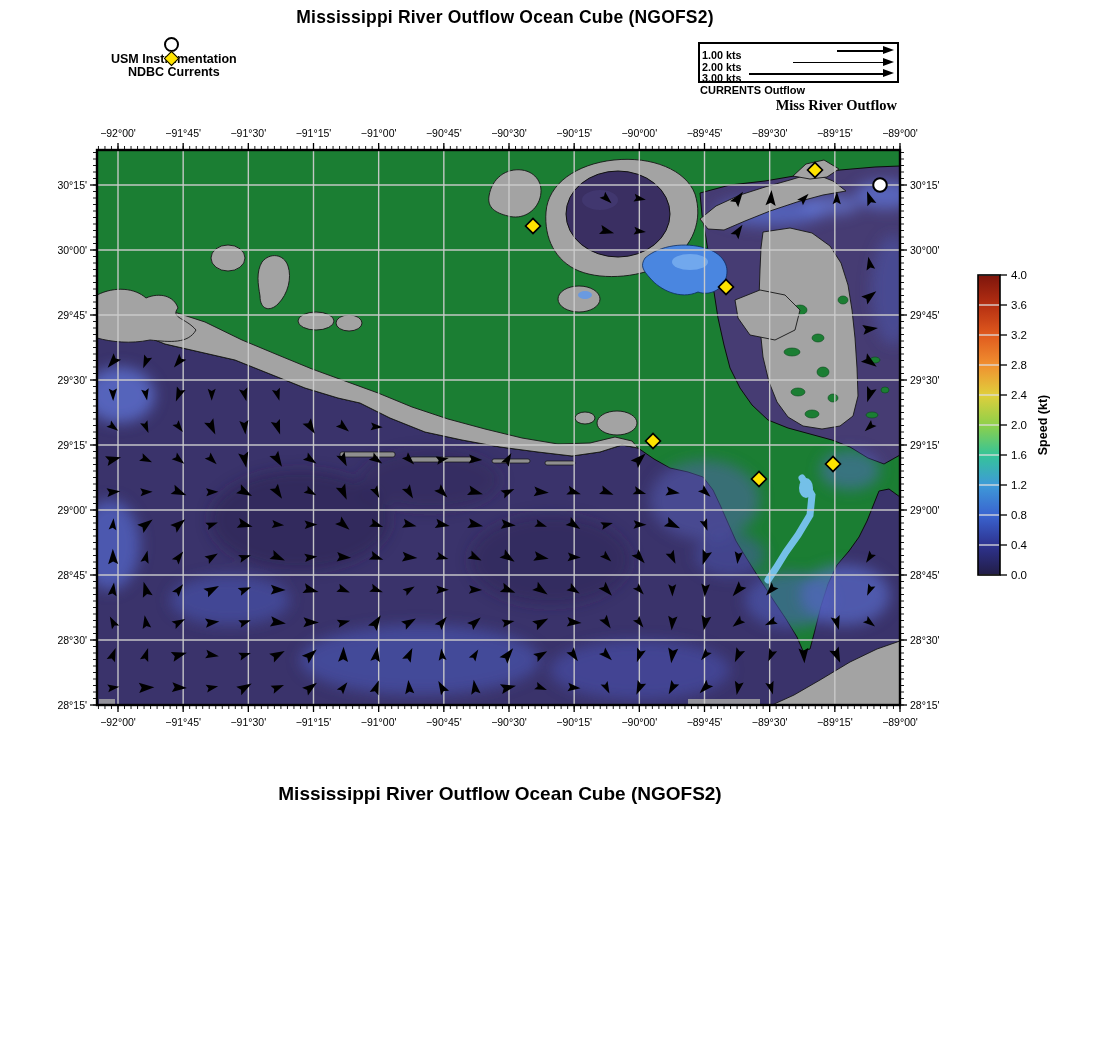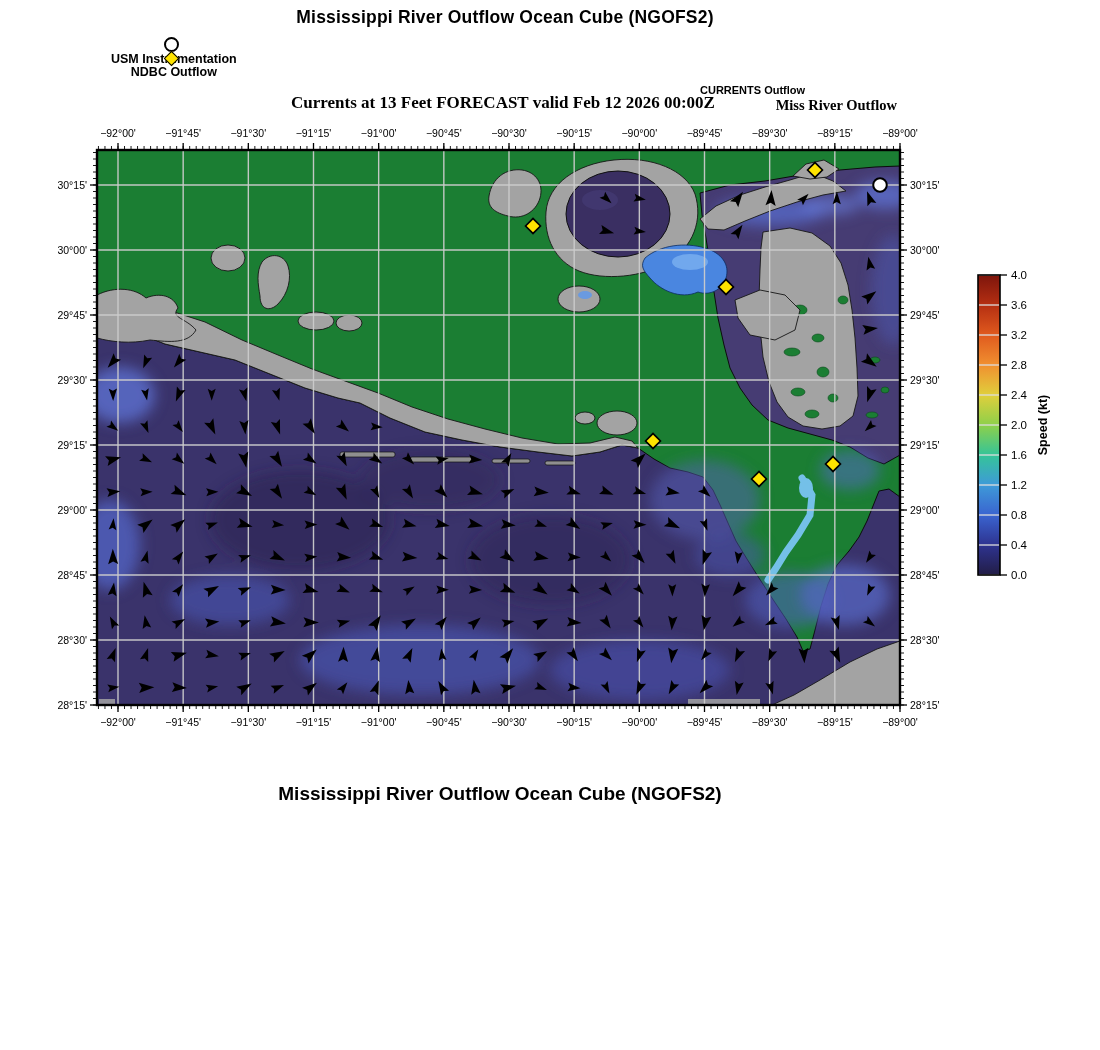"1.00 kts" div.vecbox { html: none -> <div> <div> <div><span>1.00 kts</span><div></div><div></div></div> <div><span>2.00 kts</span><div></div><div></div></div> <div><span>3.00 kts</span><div></div><div></div></div> </div> </div> }
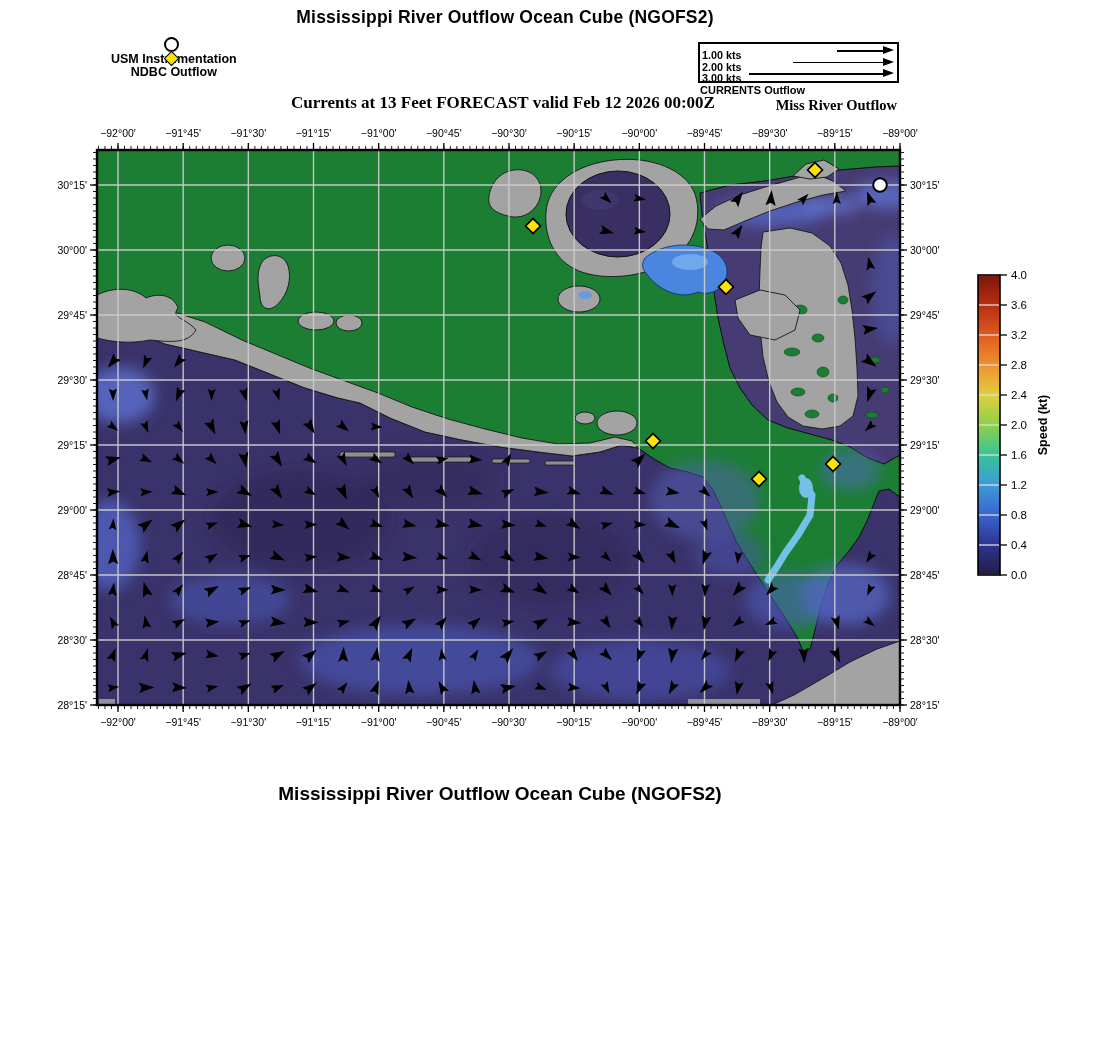"NDBC Outflow" span.stn-label { text: Outflow -> Currents }
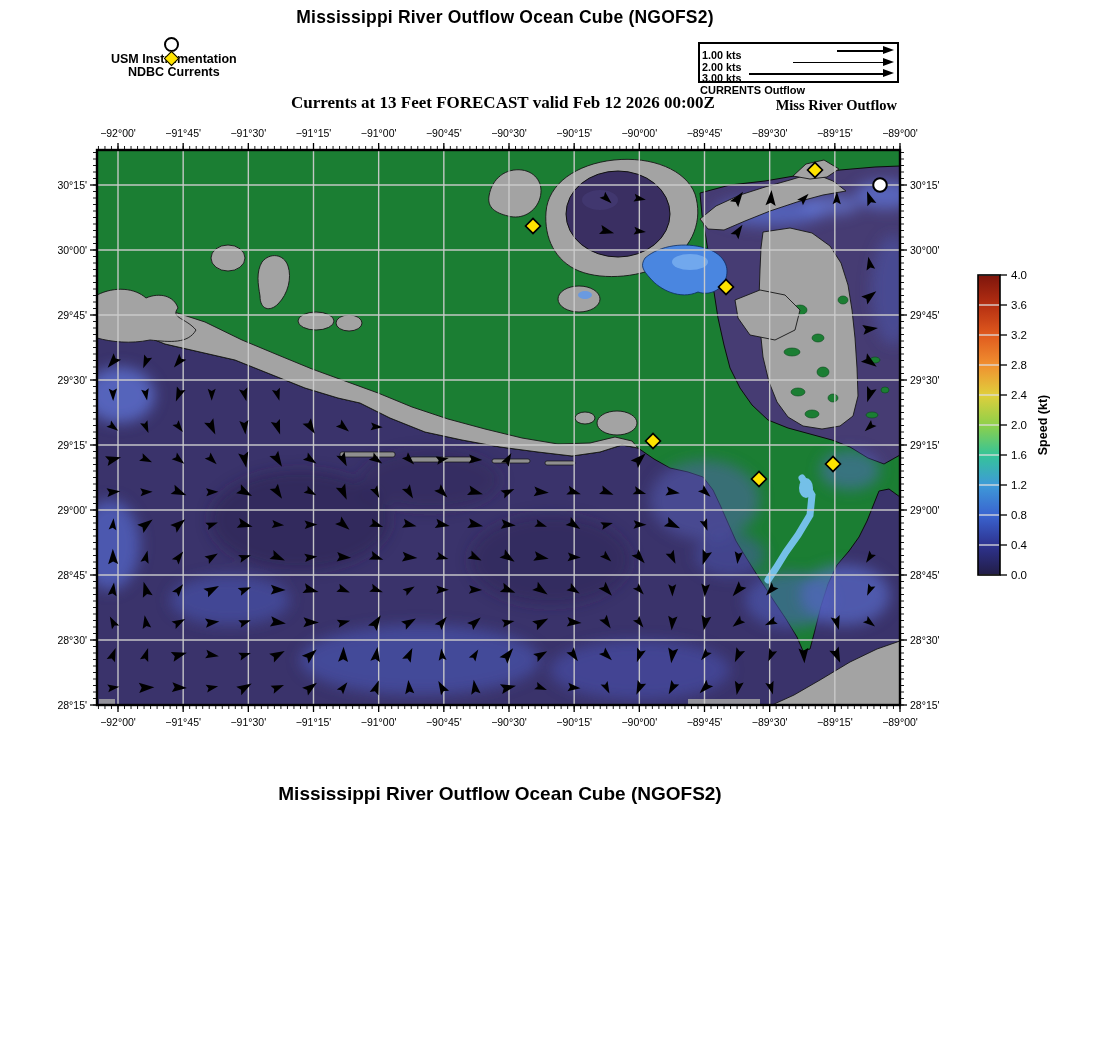"Currents at 13 Feet FORECAST" div.subtitle { html: <div>Currents at 13 Feet FORECAST valid Feb 12 2026 00:00Z</div> -> none }
